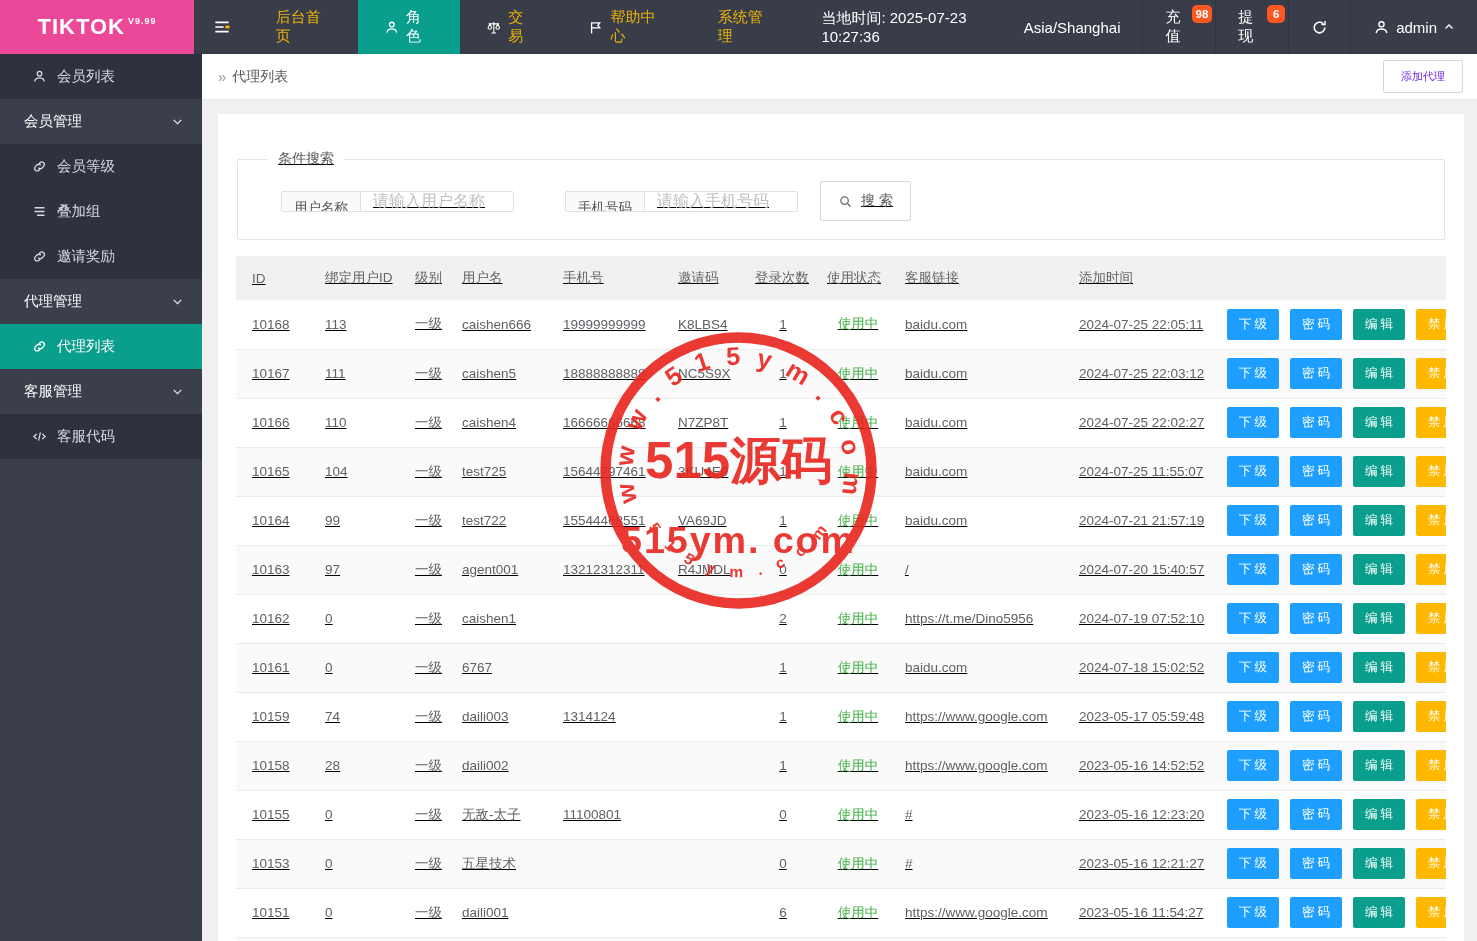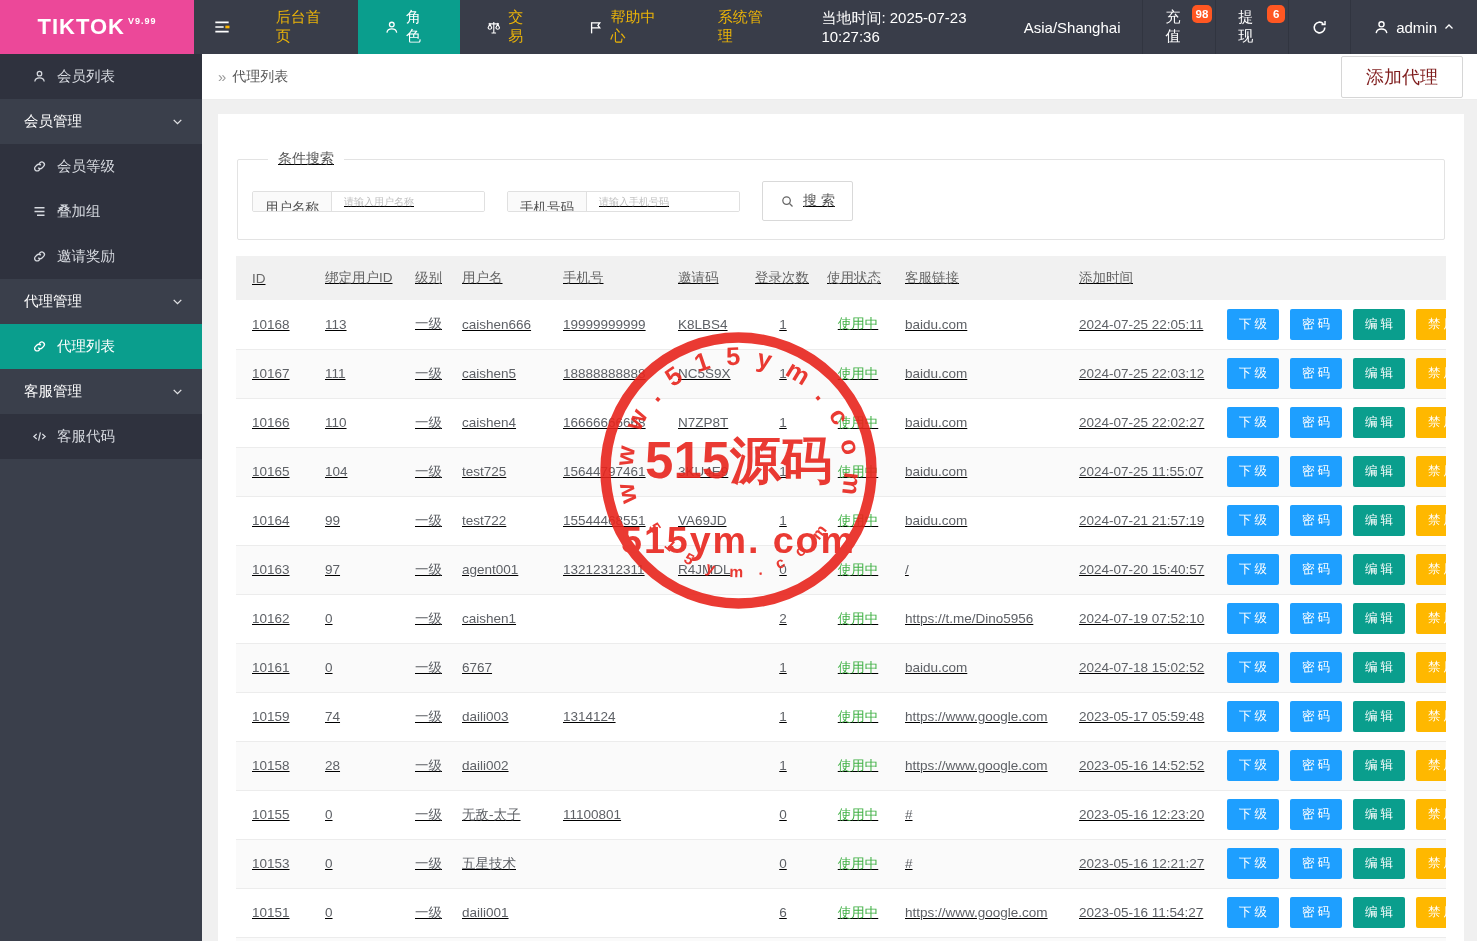"添加代理" .add-btn { color: #7f1d1d -> #6d28d9; font-size: 18px -> 11px; padding: 8px 24px -> 8px 17px }
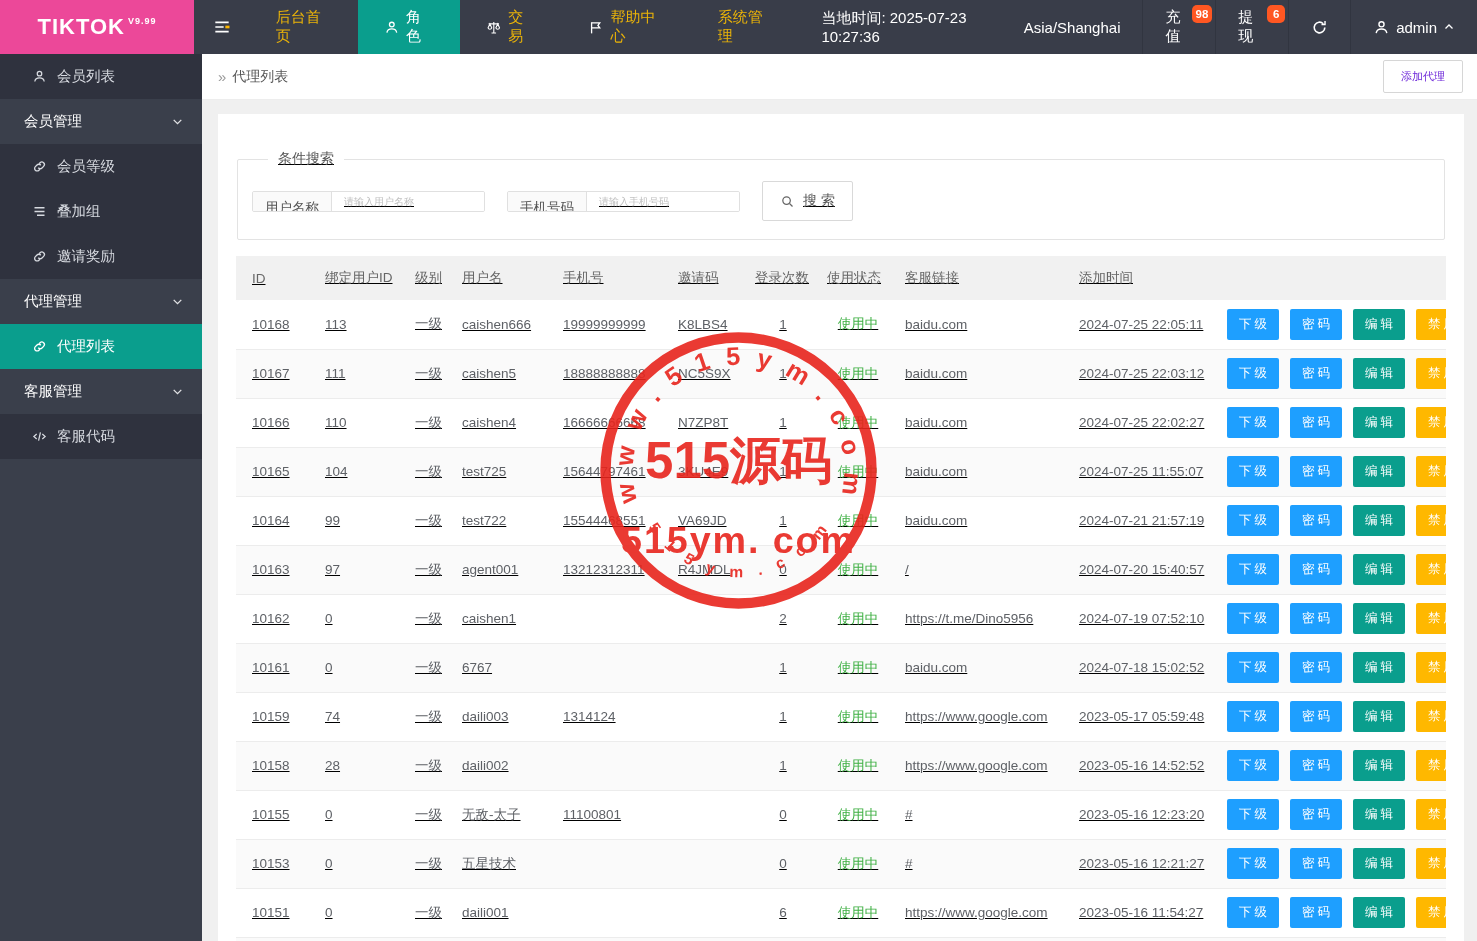"用户名称" .input-group { margin-left: none -> 29px }
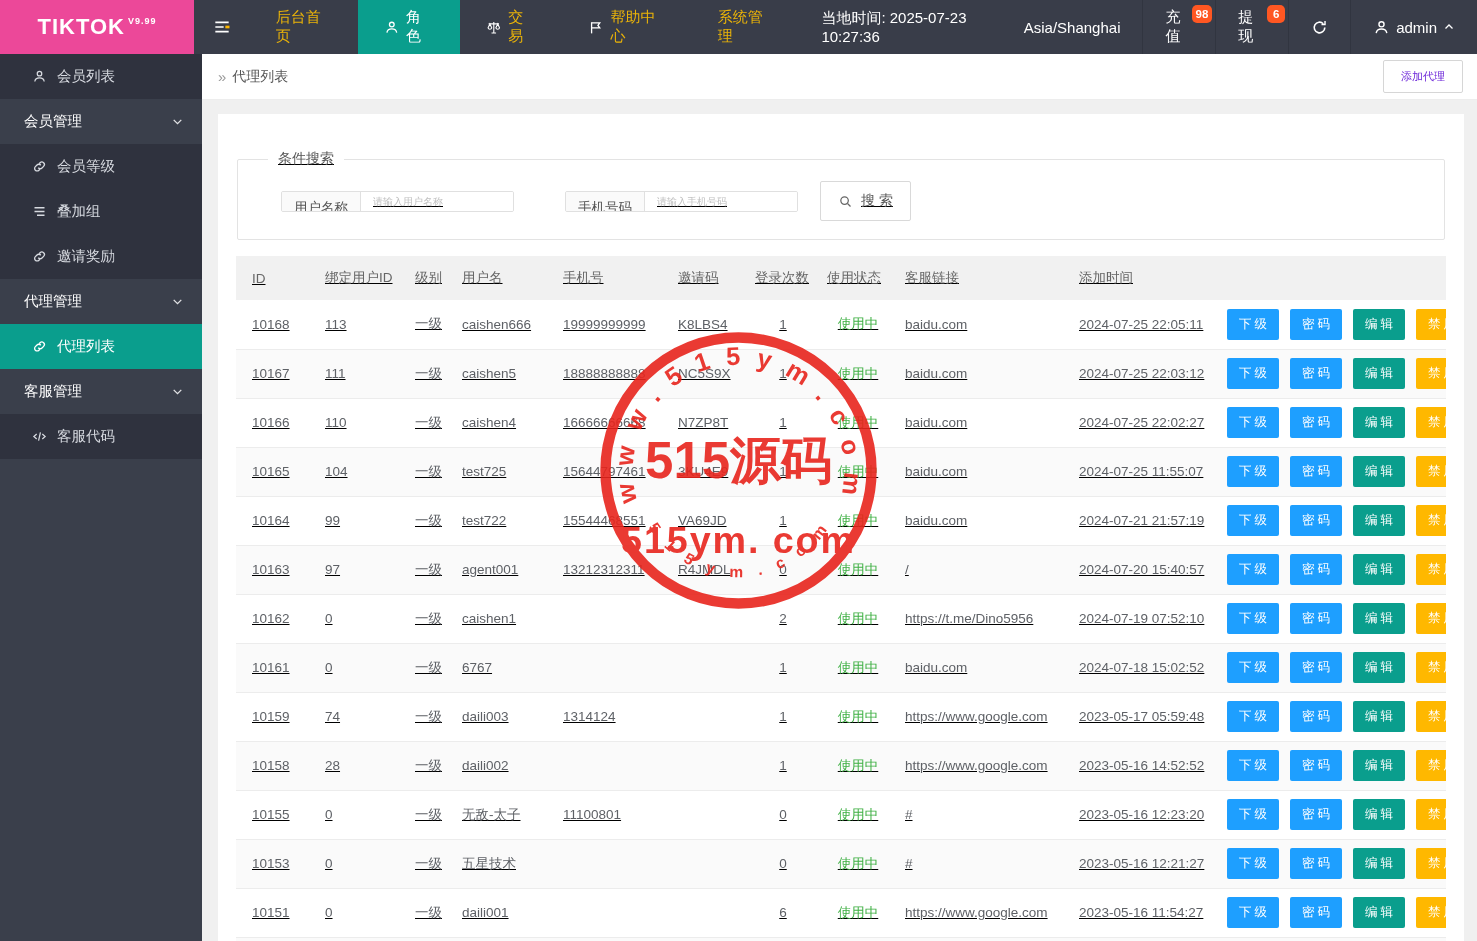"请输入用户名称" .input-group input { font-size: 10px -> 16px }
